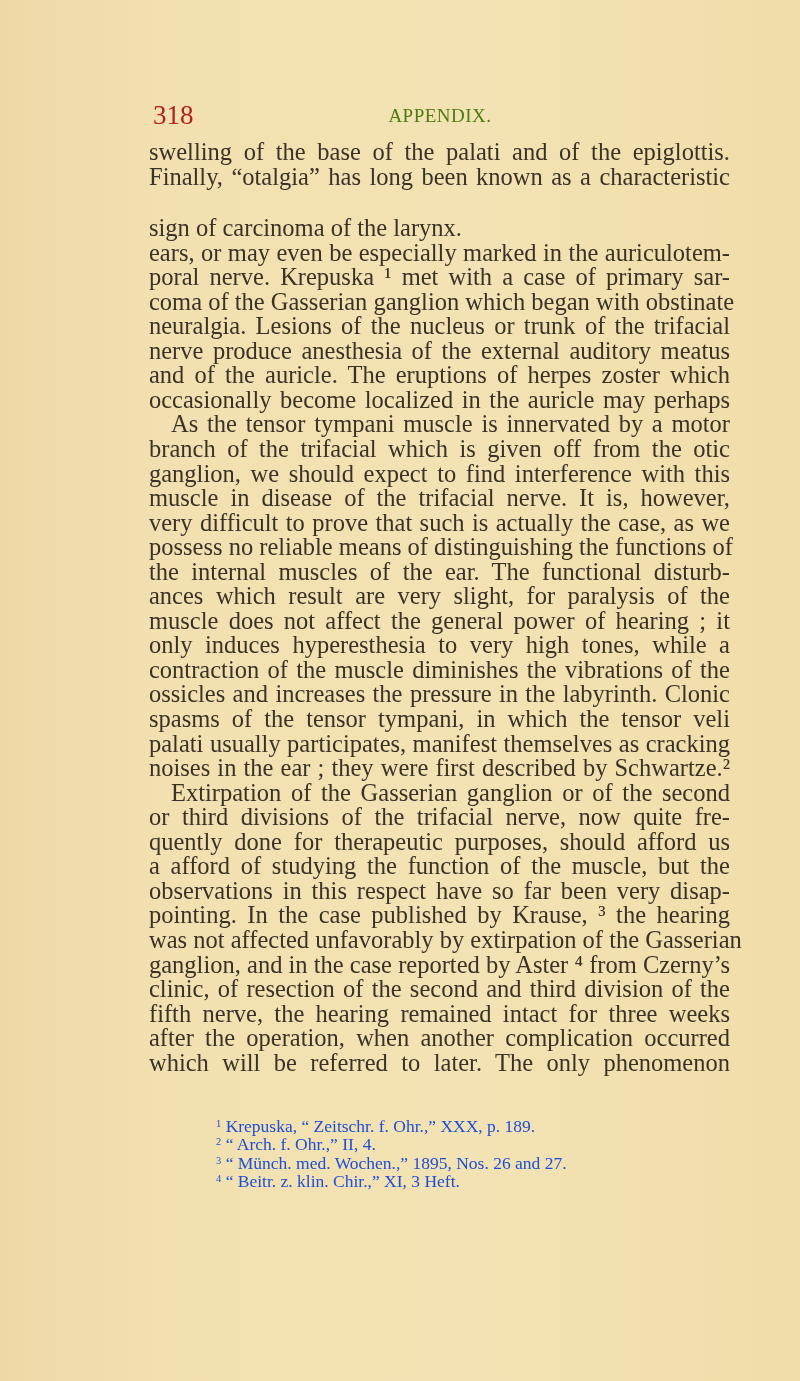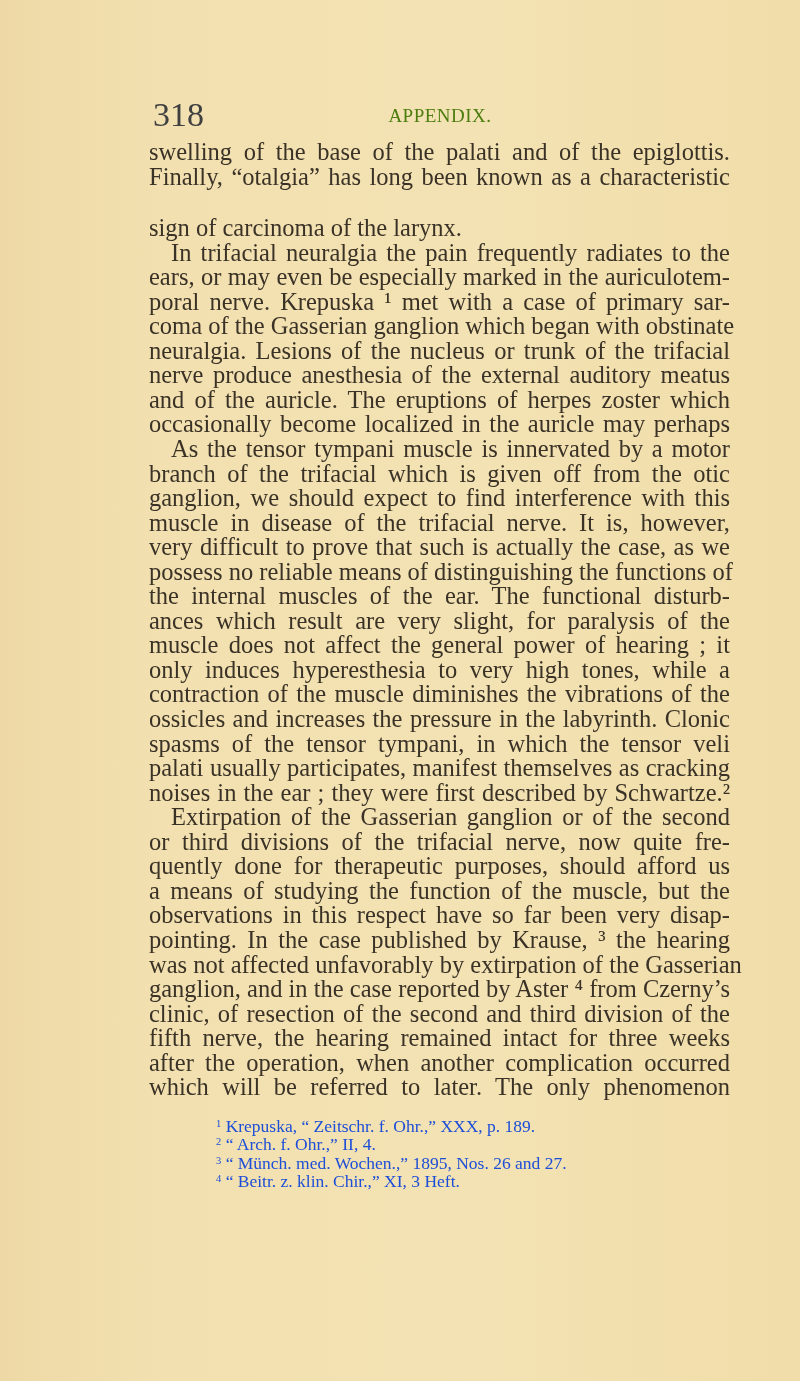"318" .page-number { color: #404040 -> #b91c1c; font-size: 34px -> 27px }
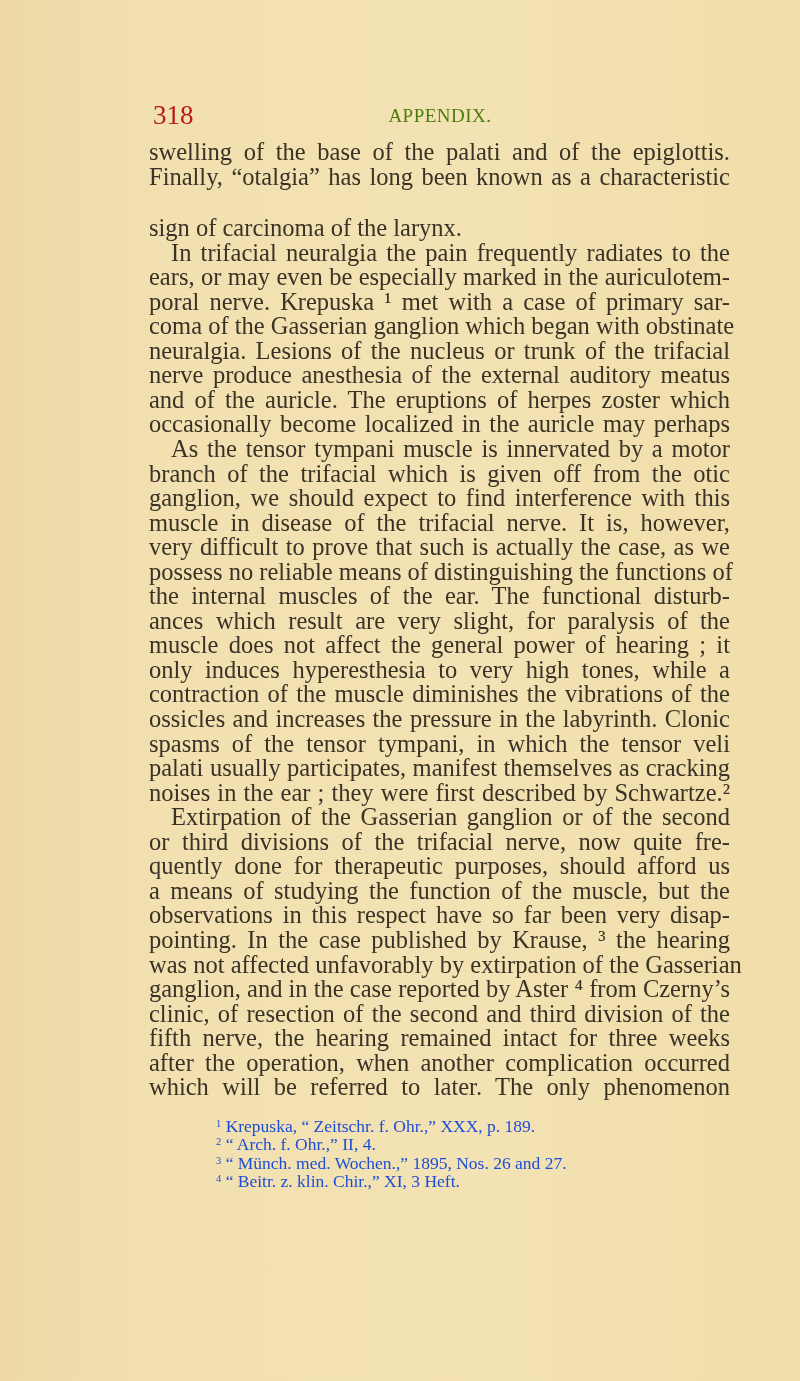"In trifacial neuralgia the pain" div.line { html: <div>In trifacial neuralgia the pain frequently radiates to the</div> -> none }
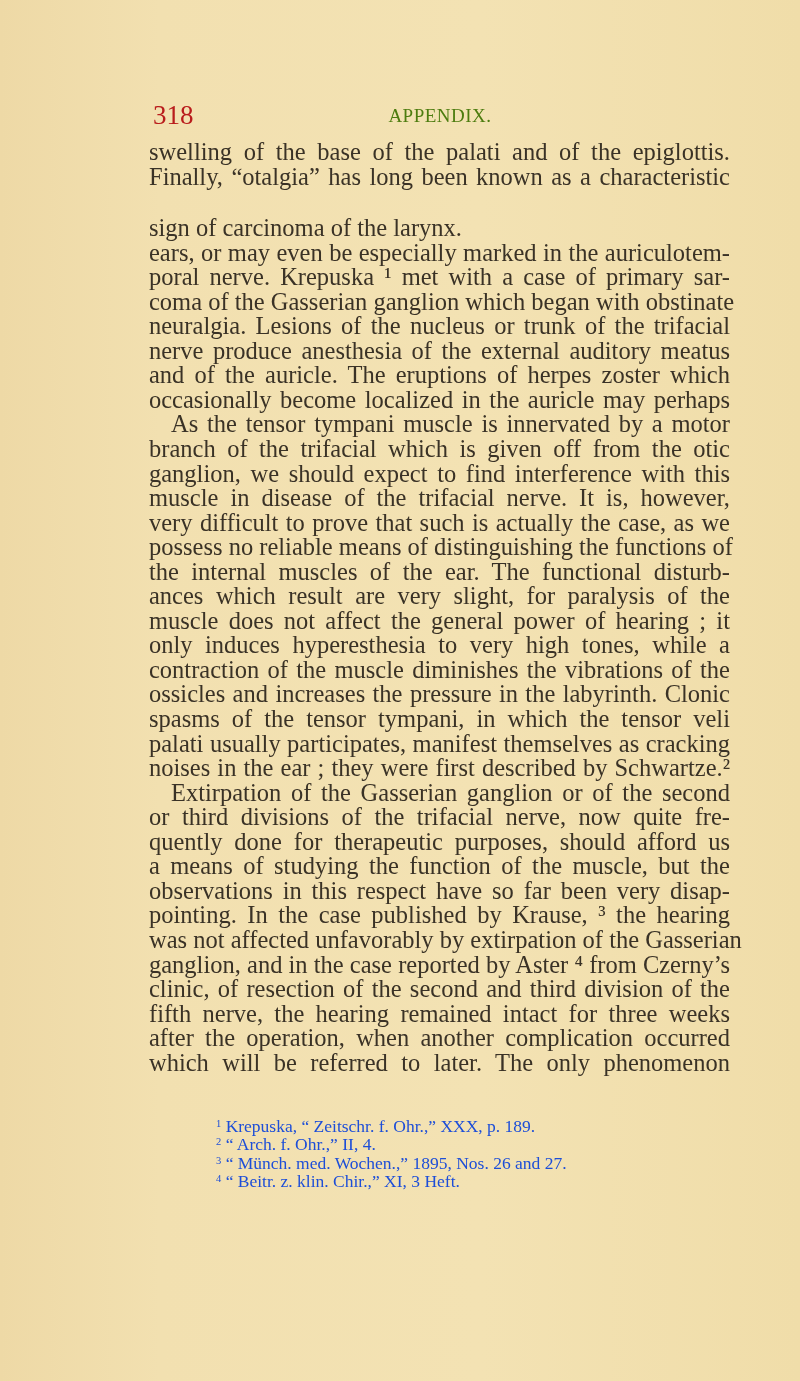"a means of studying the" div.line { text: means -> afford }
